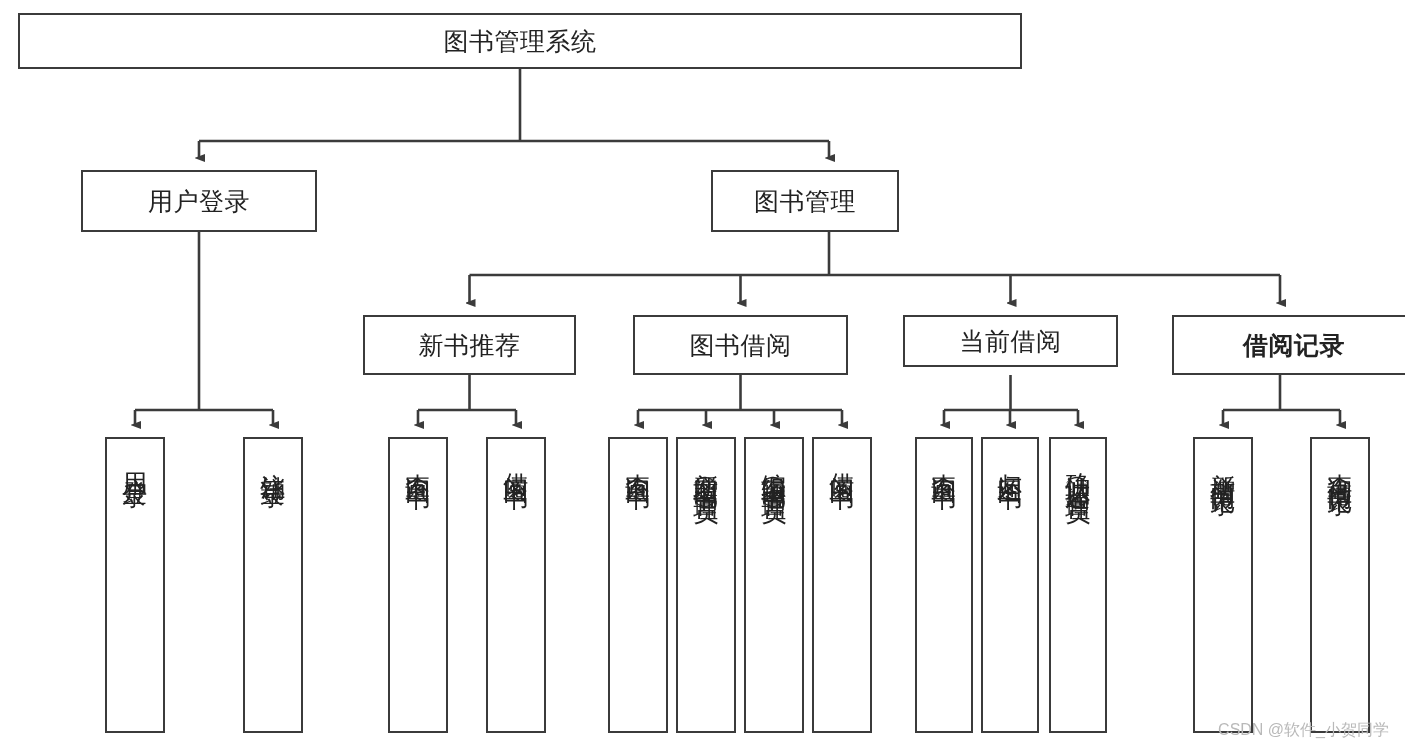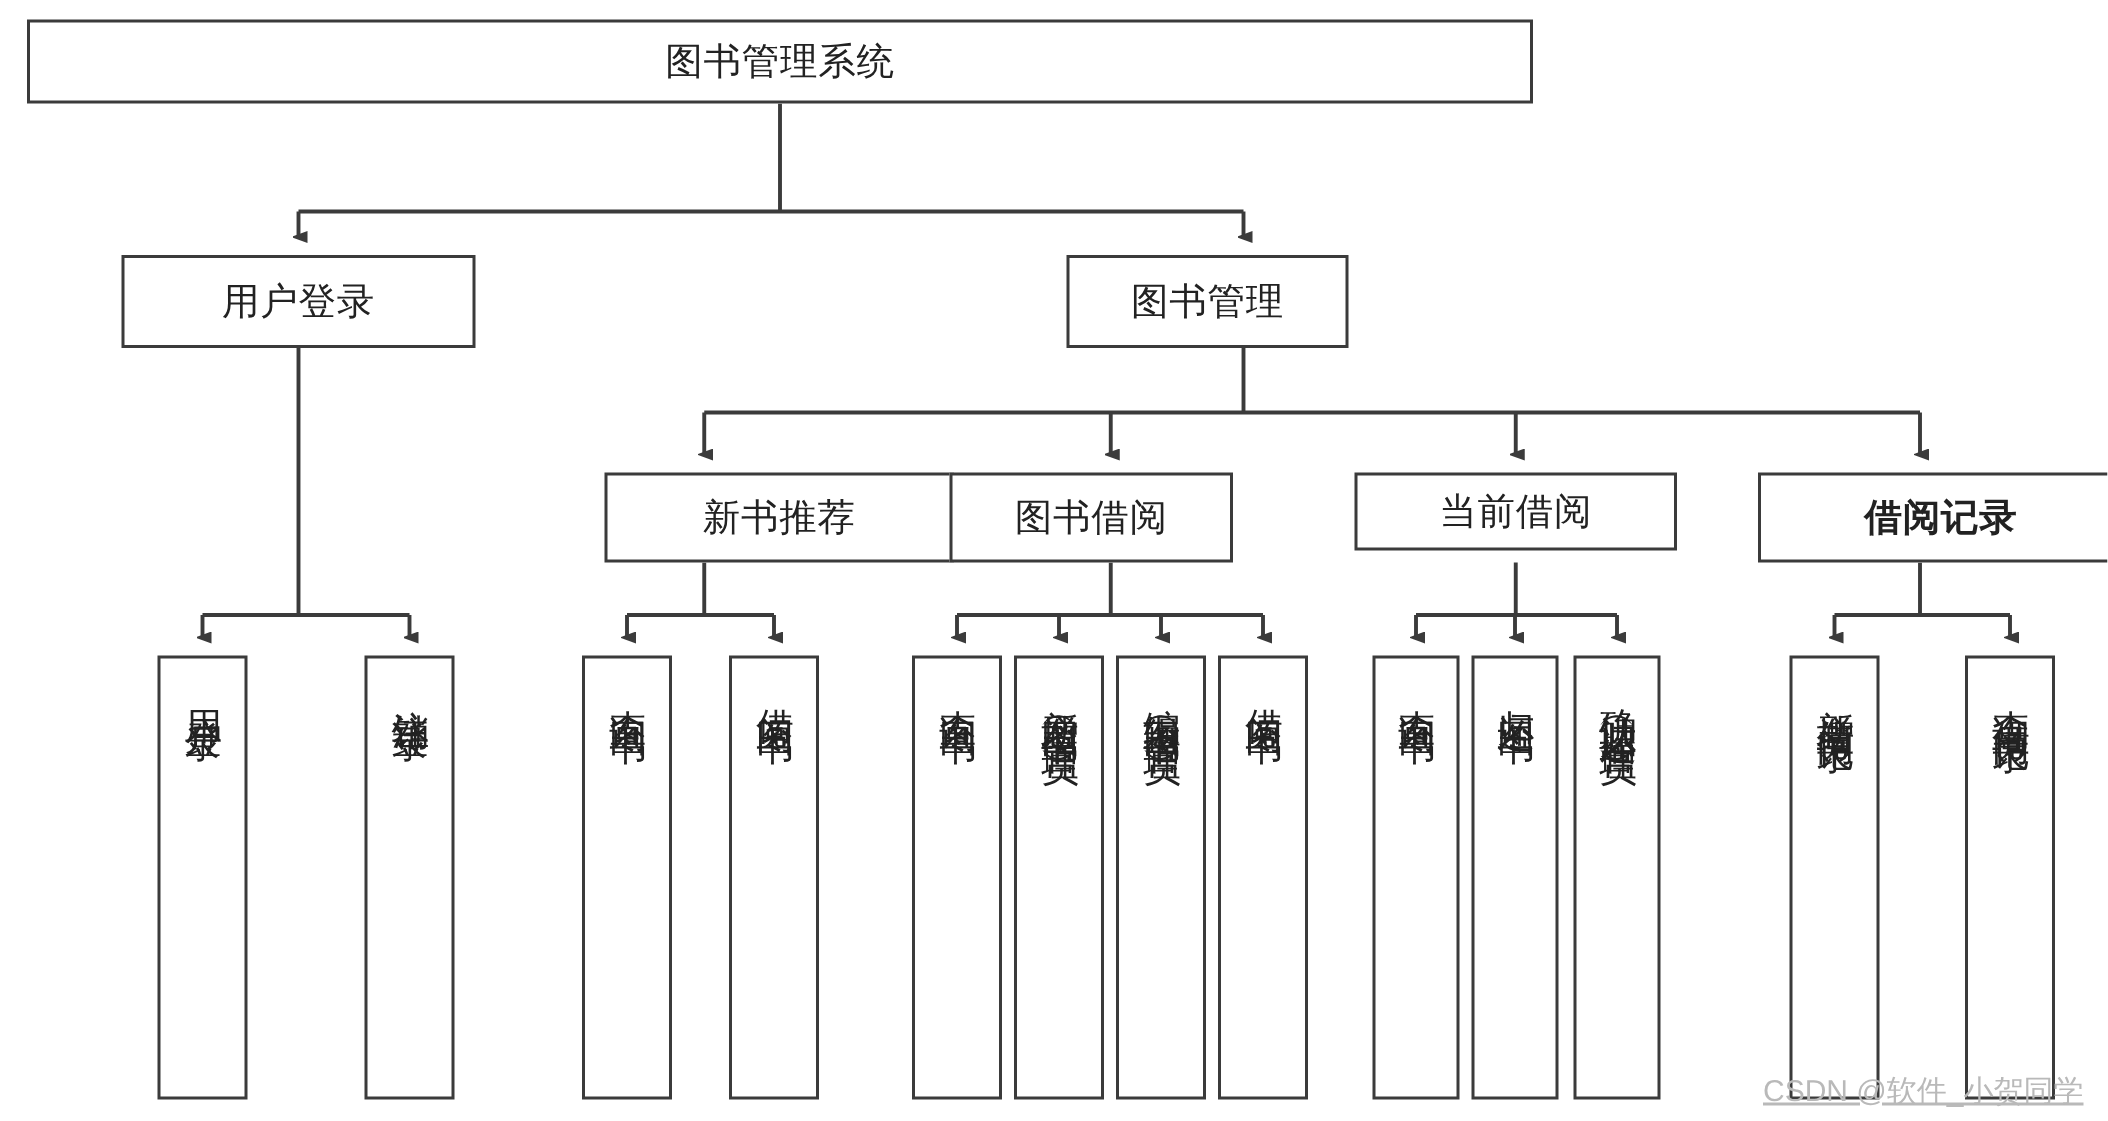"新书推荐" div.node { margin-left: 40px -> none; width: 233px -> 213px }
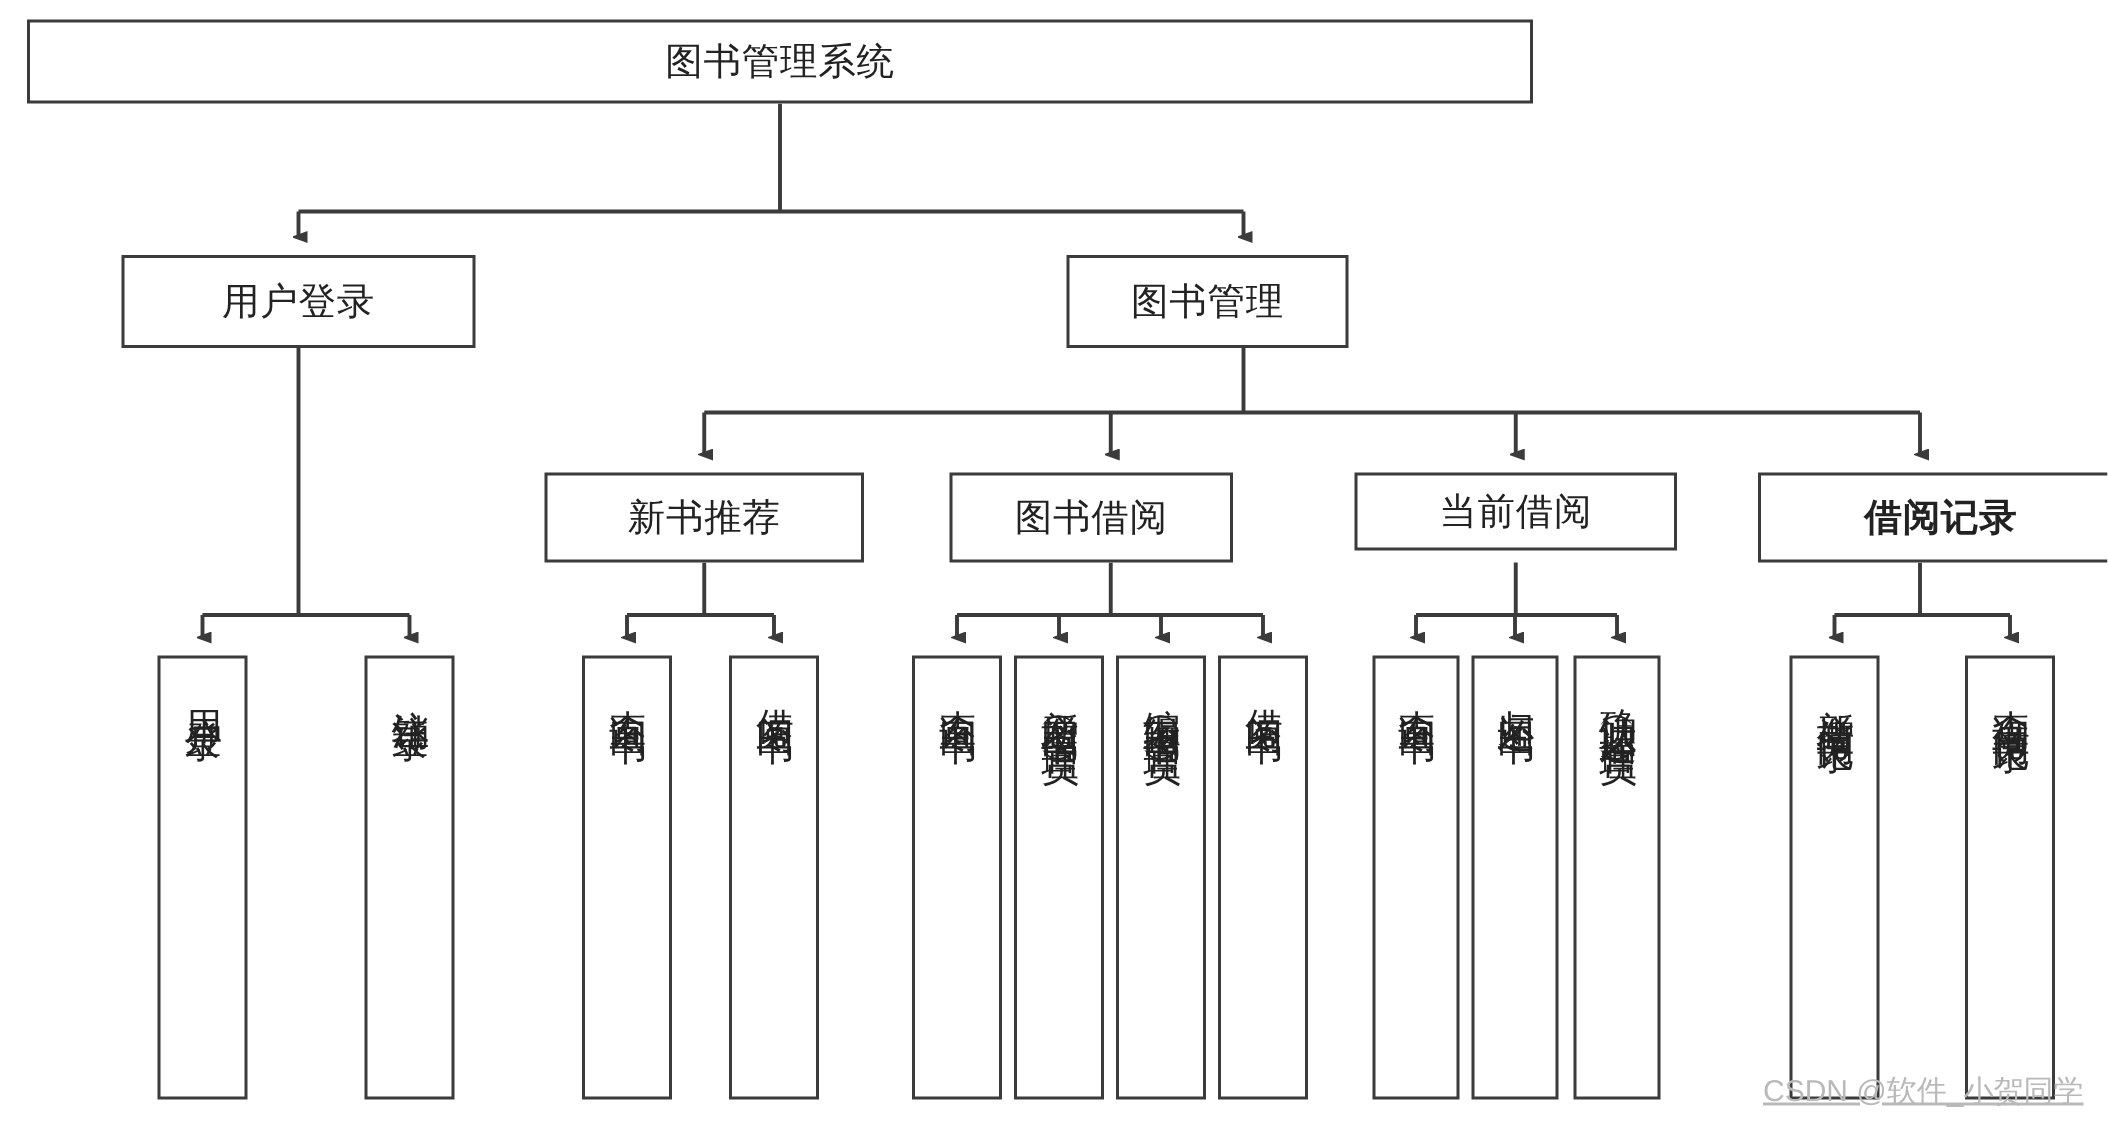"图书借阅" div.node { width: 189px -> 215px }
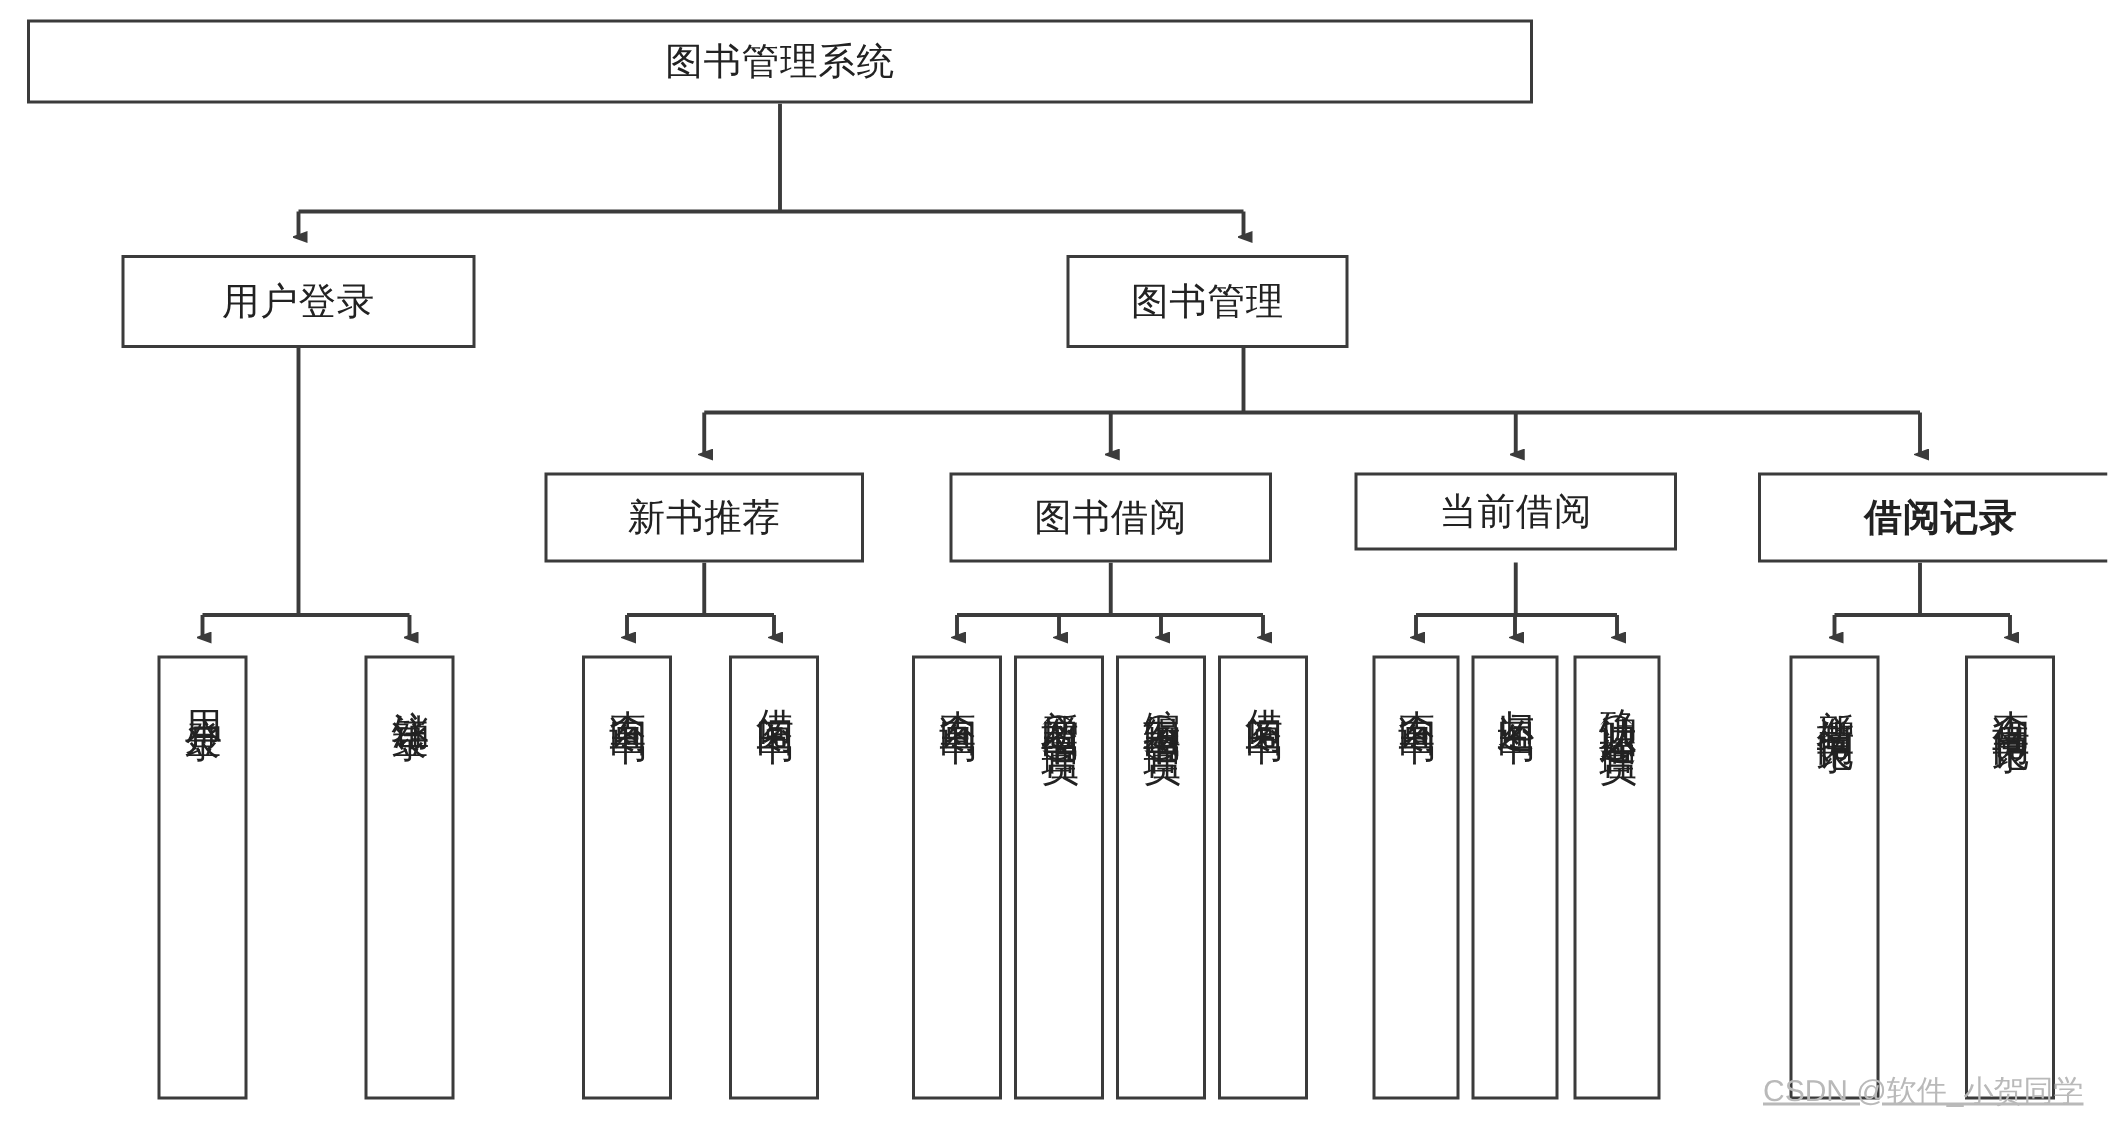"CSDN @软件_小贺同学" .watermark { font-size: 20px -> 16px; text-decoration: underline -> none }
